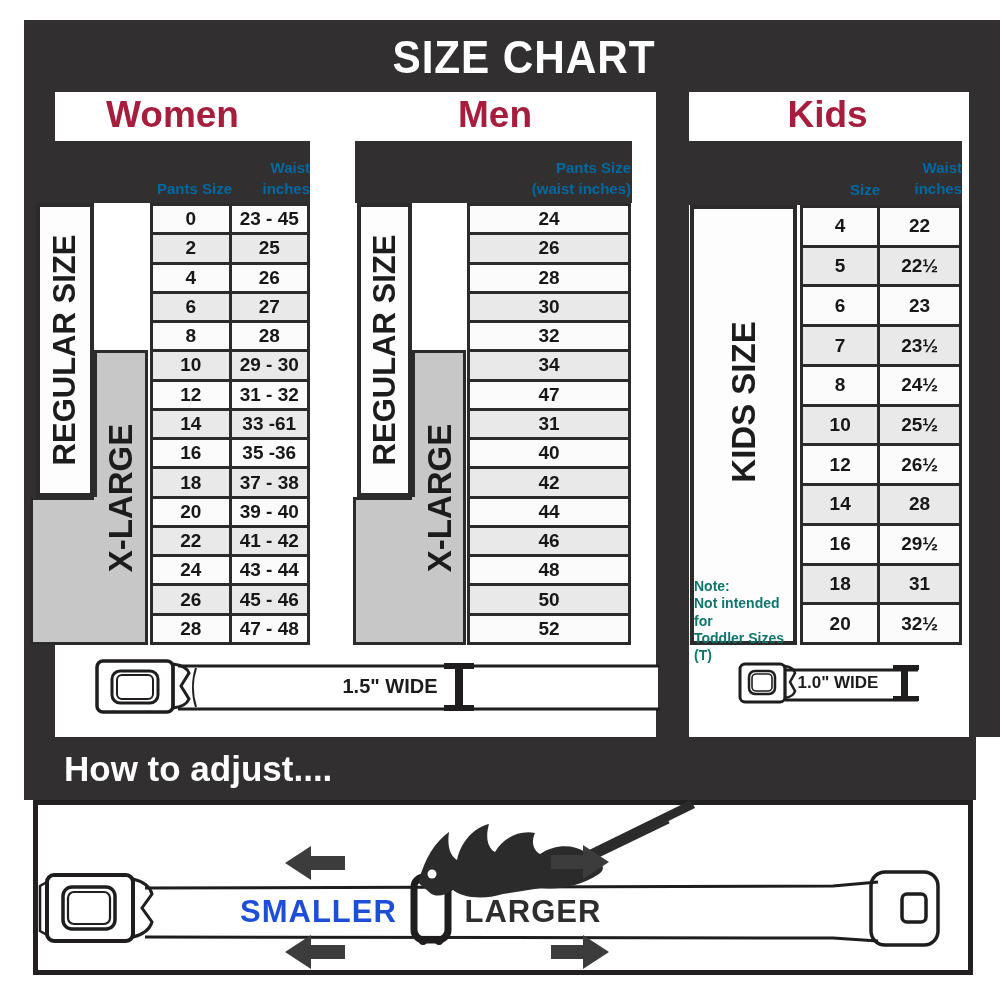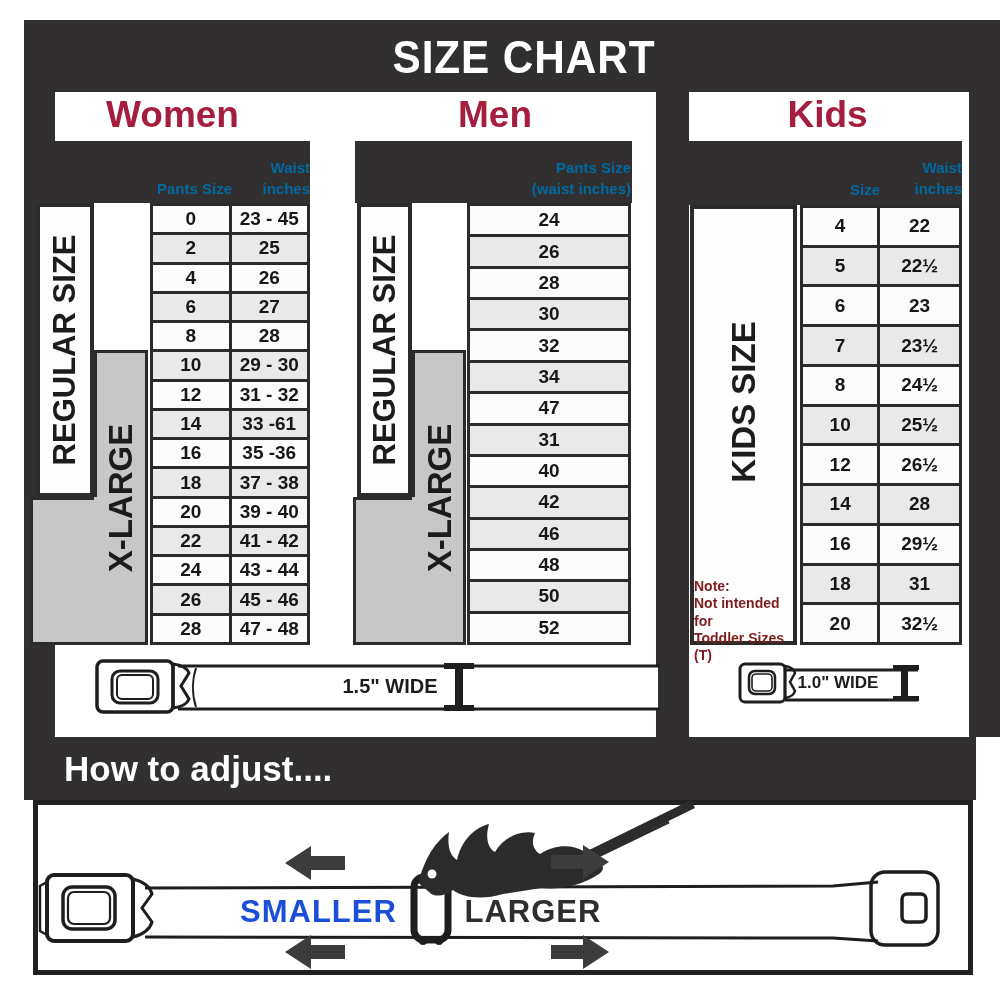"44" div.cell { html: none -> <div>44</div> }
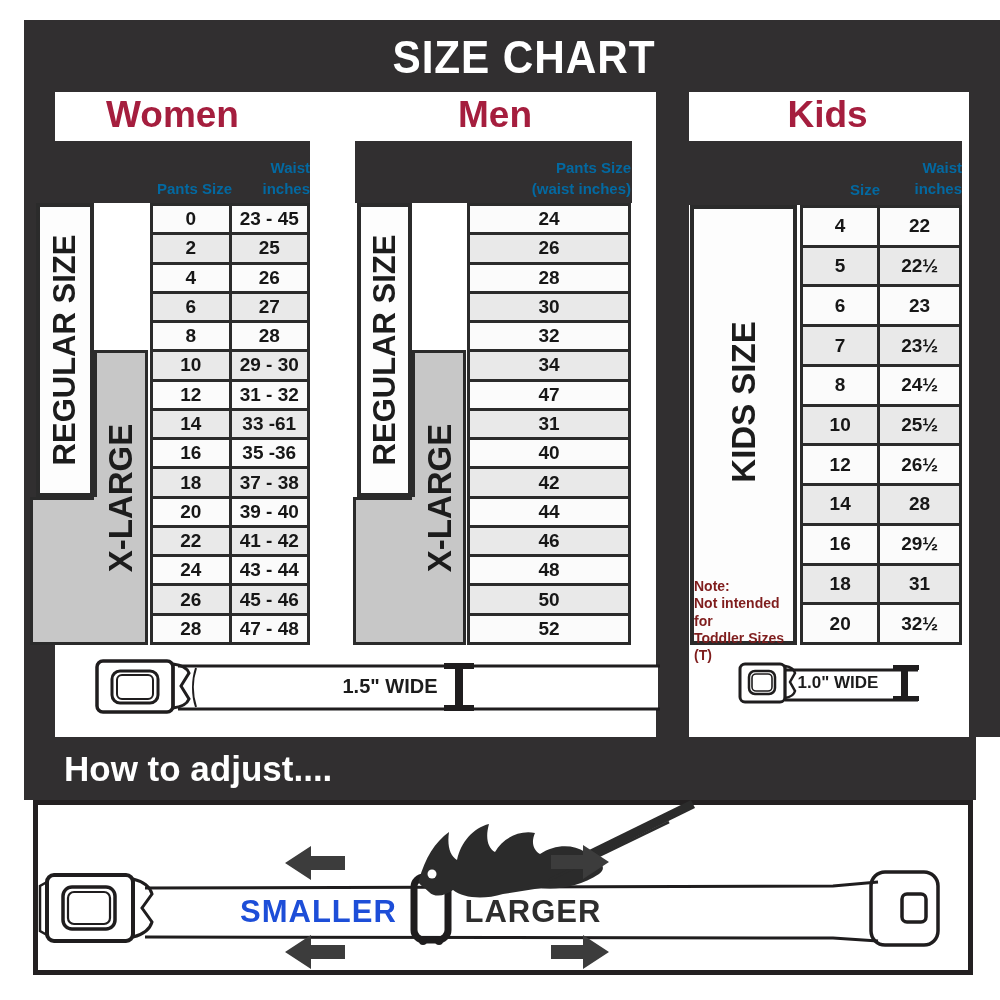"Note:" .kids-note { color: #7f1d1d -> #0f766e }
